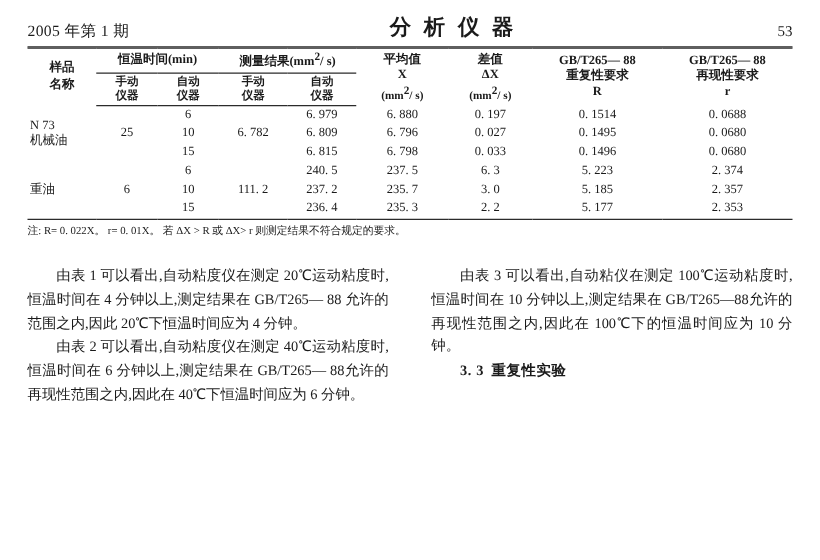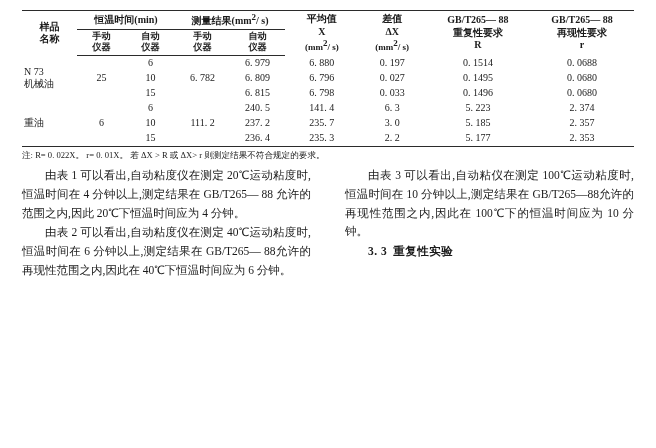"2005 年第 1 期" div.header-row { html: none -> <div> <div>2005 年第 1 期</div> <div>分 析 仪 器</div> <div>53</div> </div> }
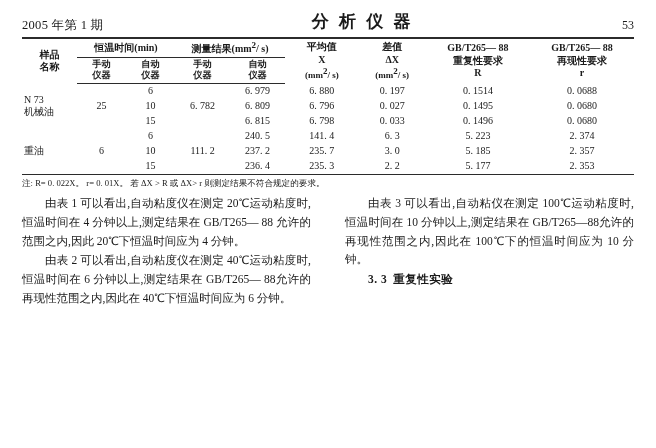"141. 4" td { text: 141. 4 -> 237. 5 }
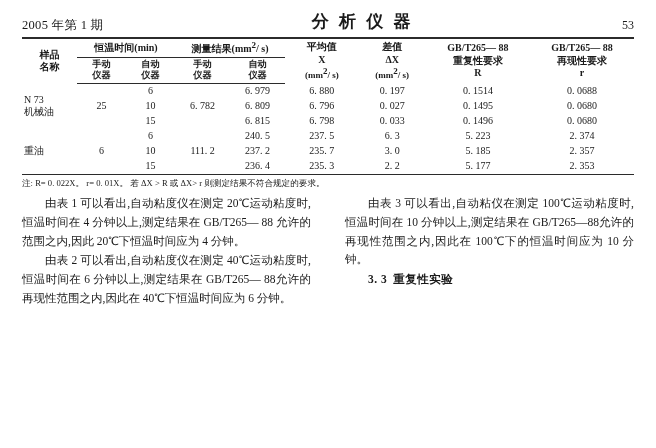"由表 1 可以看出,自动粘度仪在测定 20℃运动粘度时,恒温时间在 4" .cols { margin-top: 5px -> 22px }
